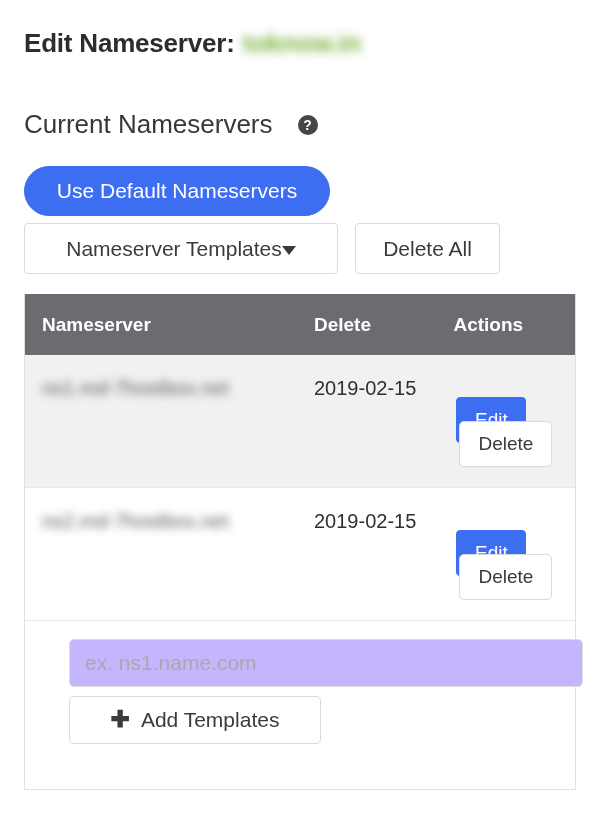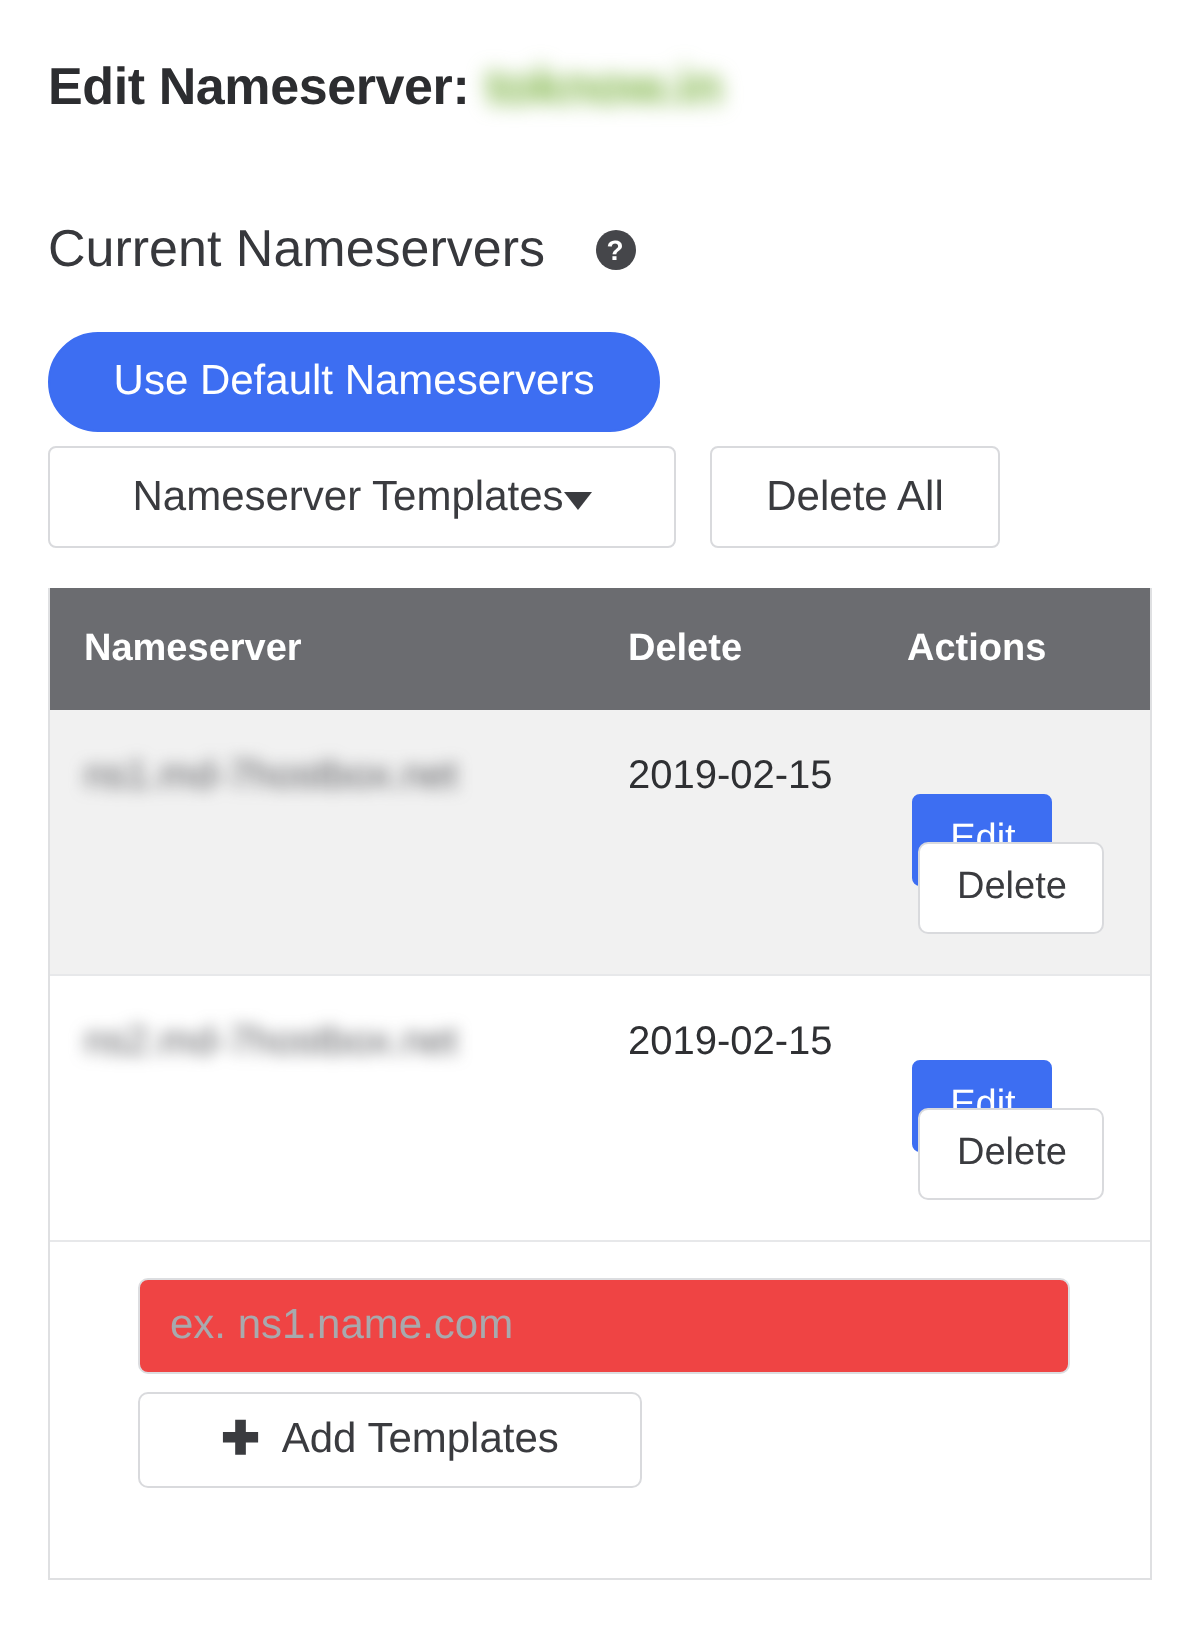"ex. ns1.name.com" #new-ns-input { background: #ef4444 -> #c4b5fd; width: 466px -> 514px }
